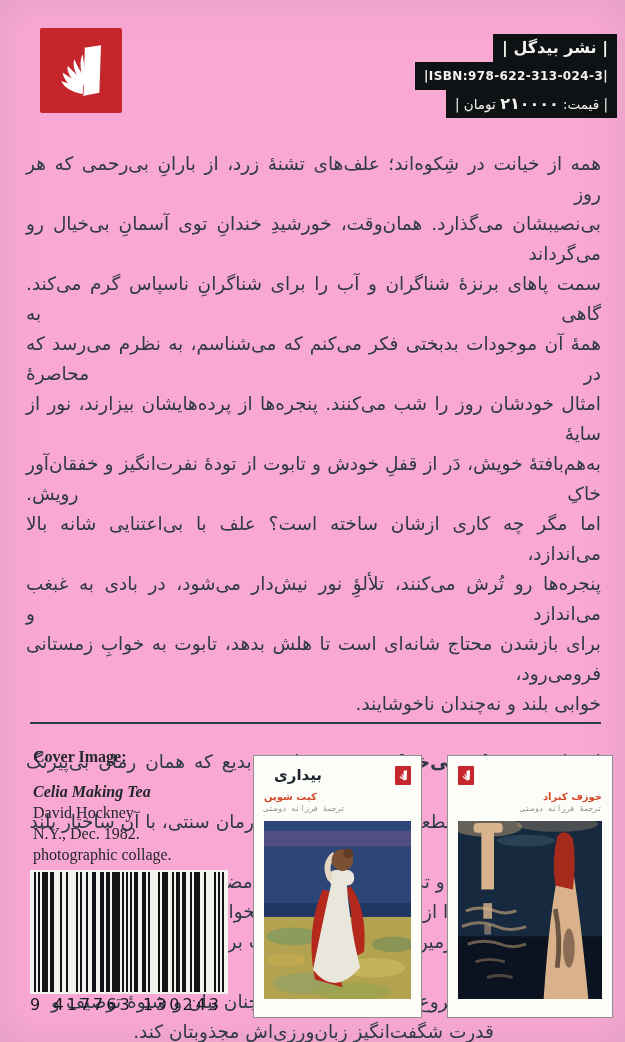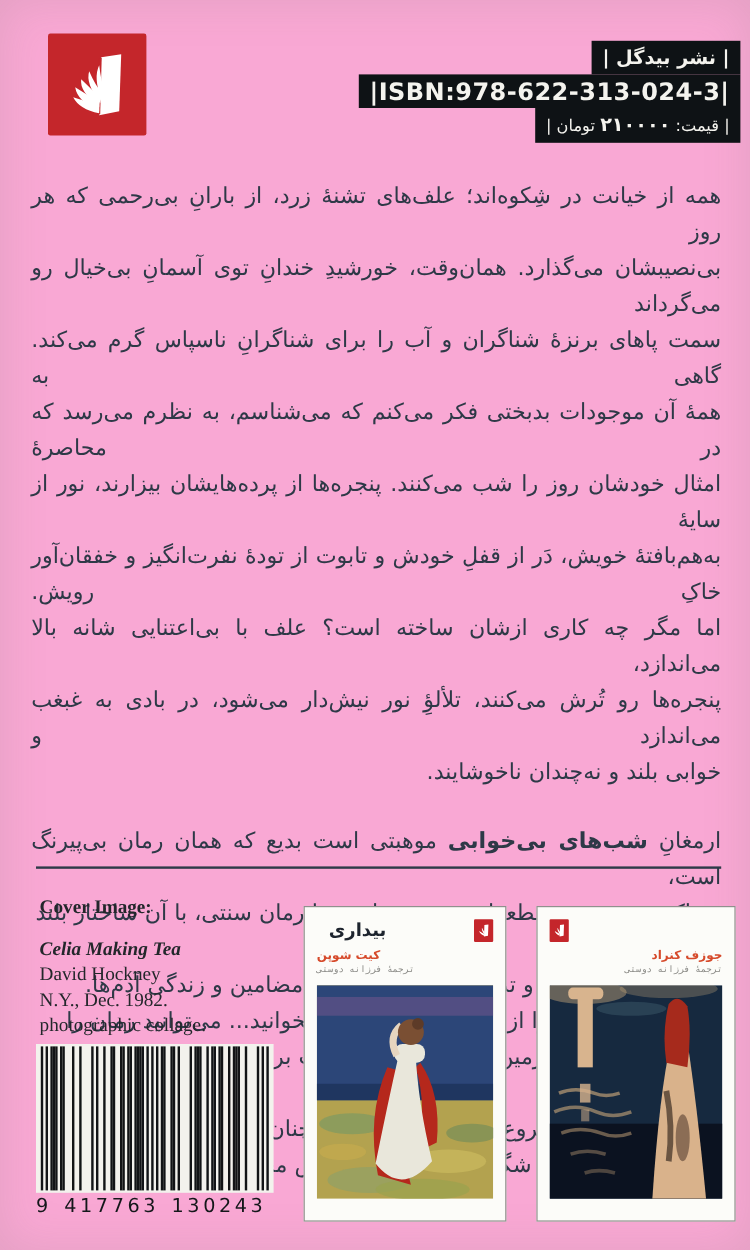"|ISBN:978-622-313-024-3|" .bar.isbn { font-size: 20px -> 12px }
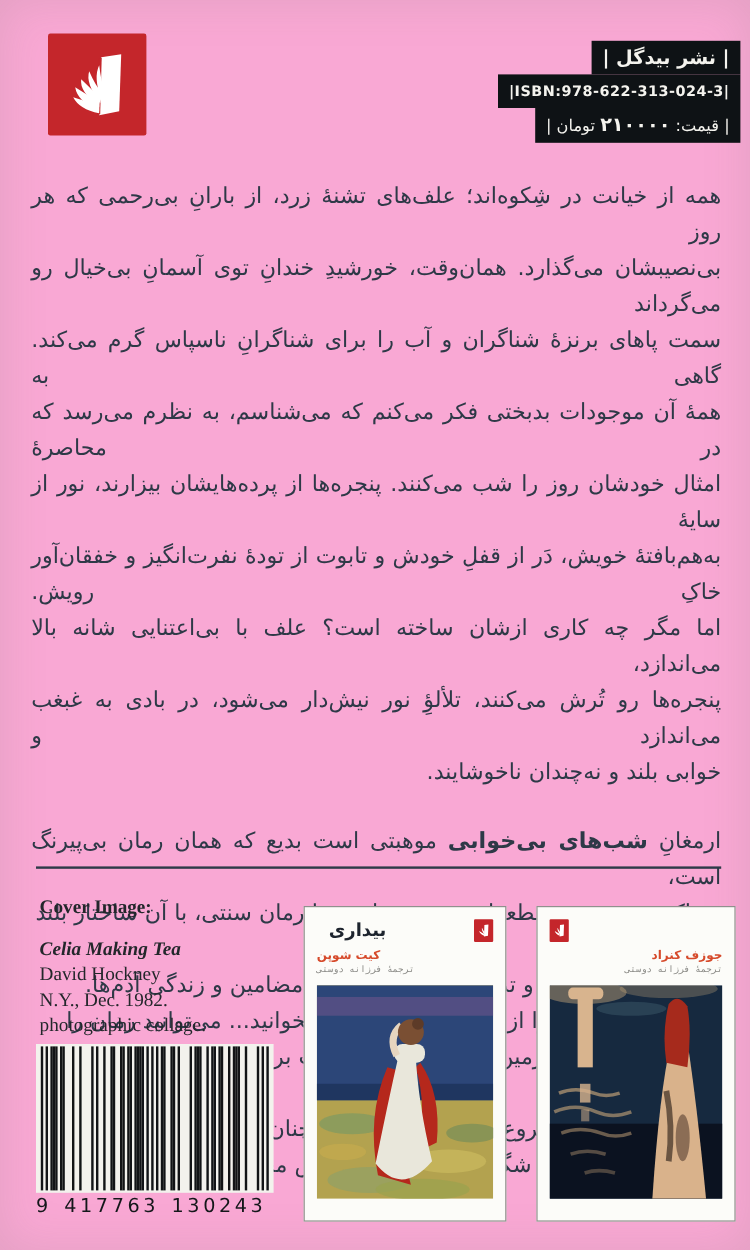"برای بازشدن محتاج شانه‌ای است" div.line { html: none -> <div>برای بازشدن محتاج شانه‌ای است تا هلش بدهد، تابوت به خوابِ زمستانی فرومی‌رود،</div> }
